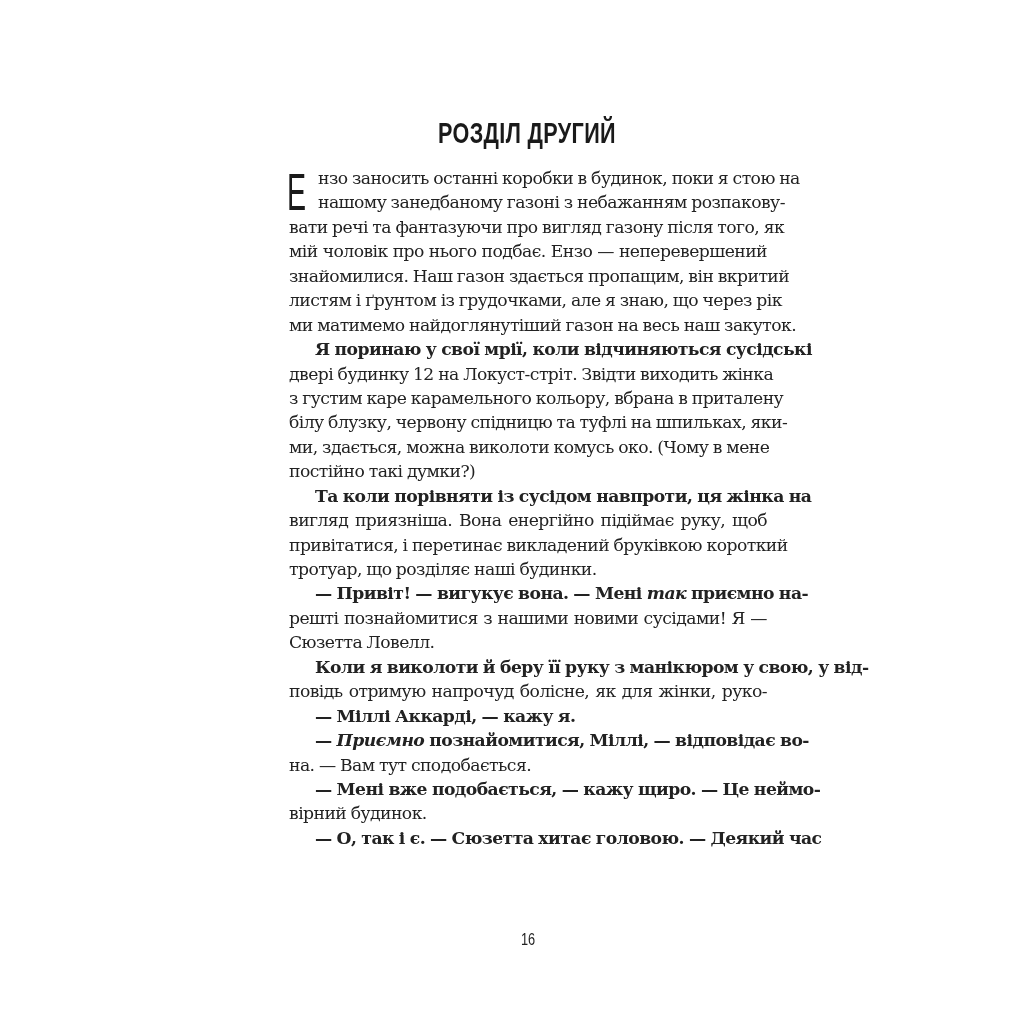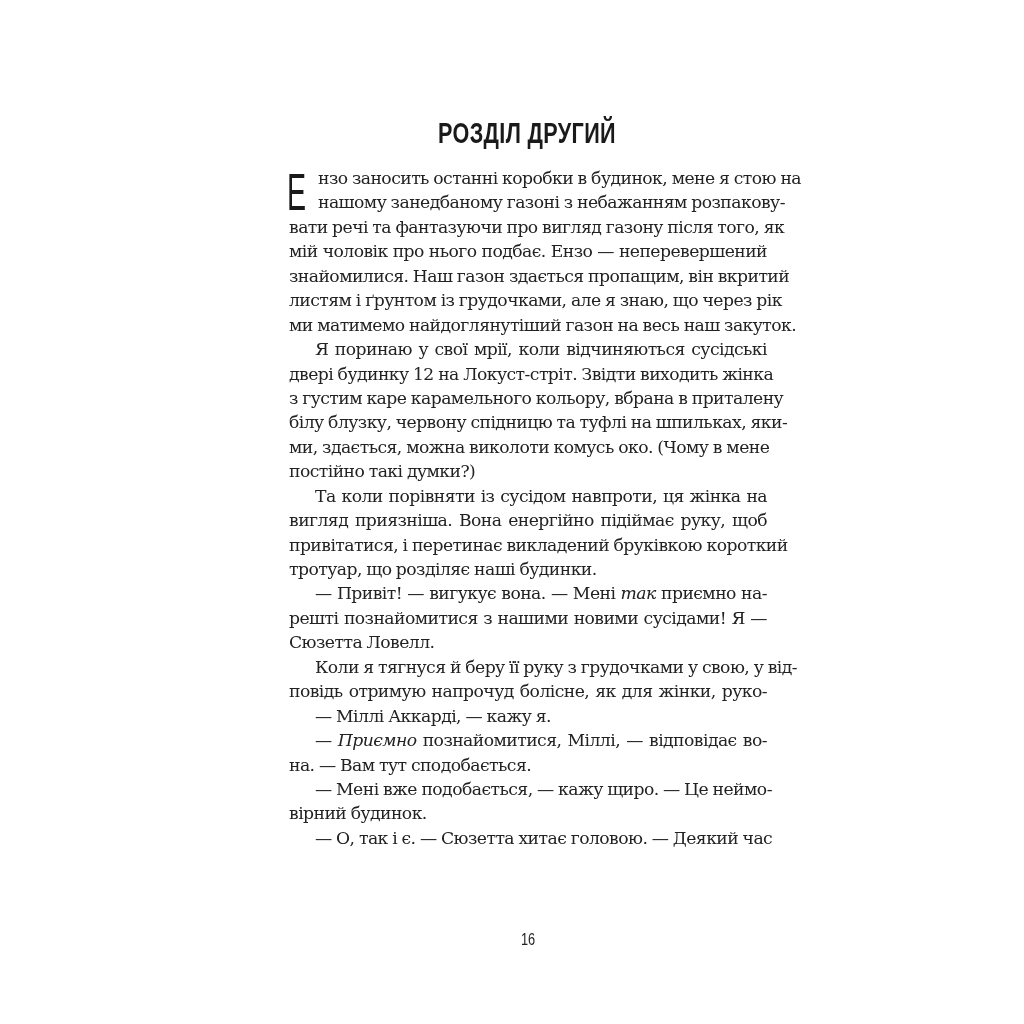"нзо заносить останні коробки в" span.line { text: мене -> поки }
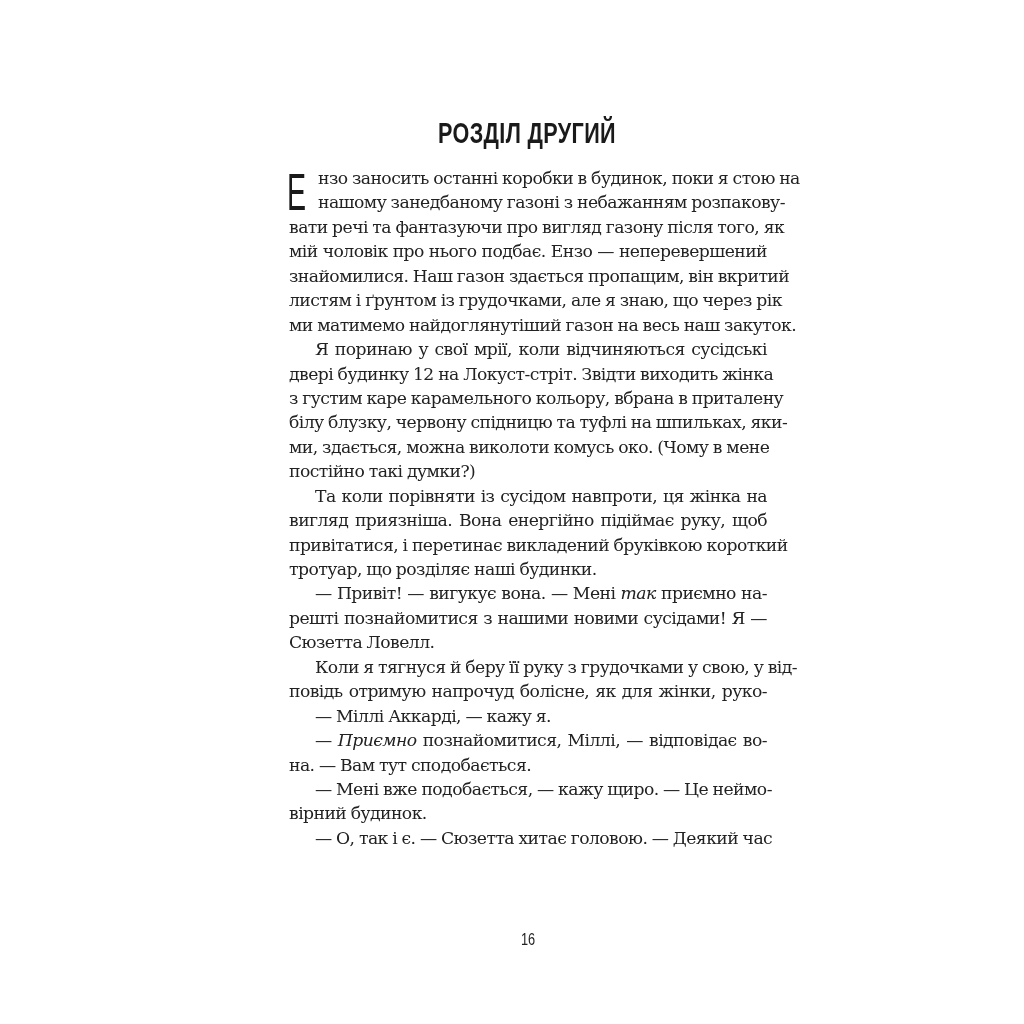"Я поринаю у свої мрії," .line.indent { font-weight: none -> bold }
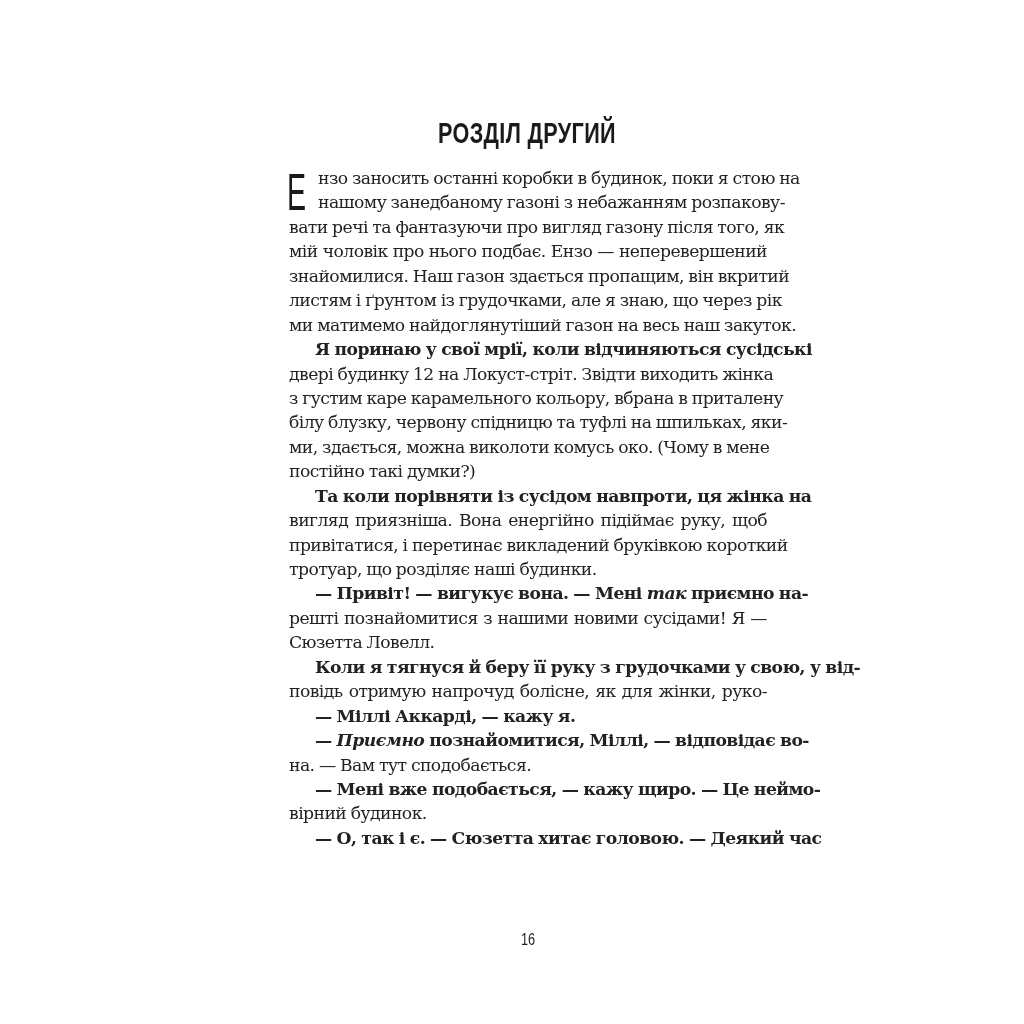"Коли я тягнуся й беру" span.line { text: тягнуся й беру її руку з грудочками -> виколоти й беру її руку з манікюром }
